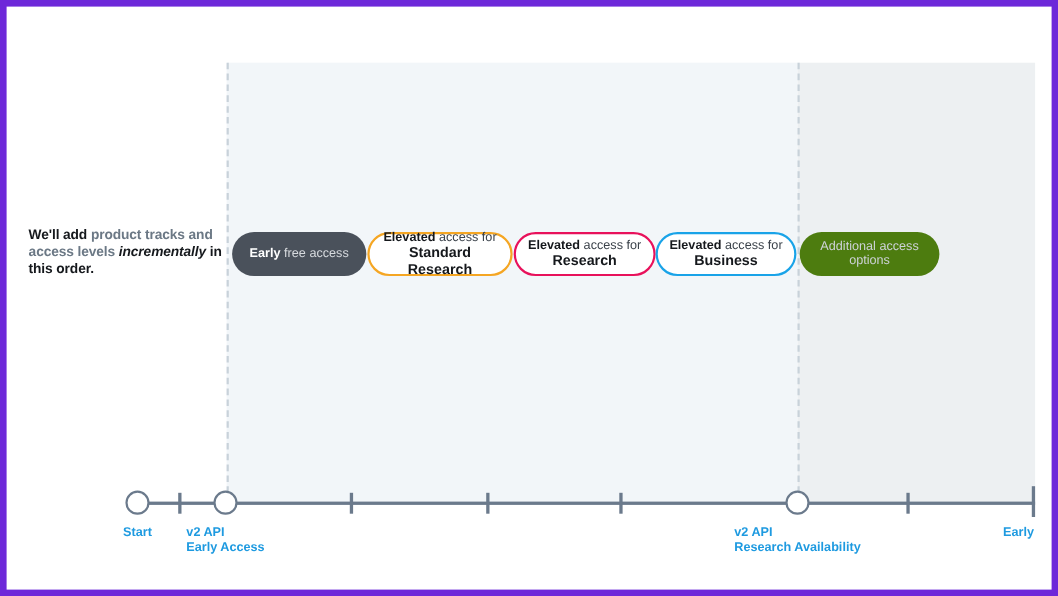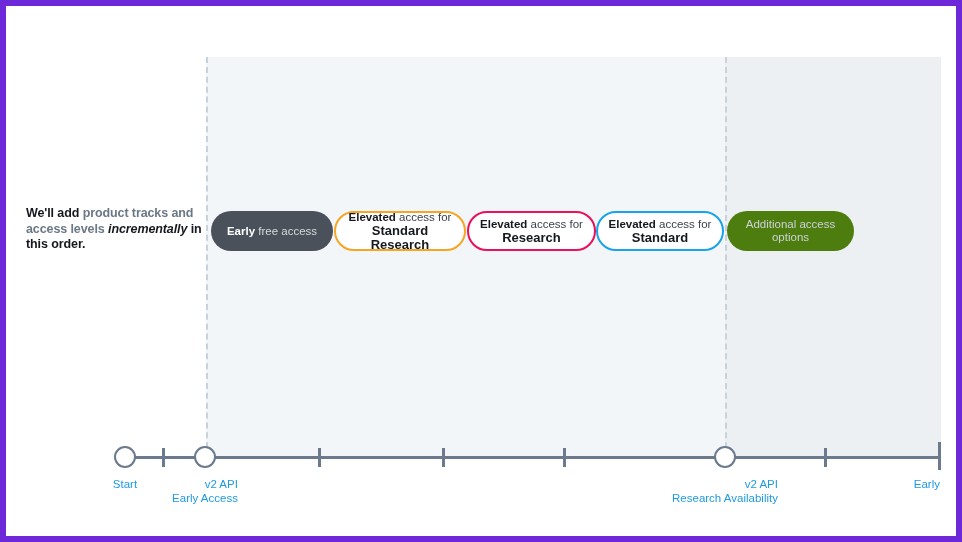"Standard" span.main { text: Standard -> Business }
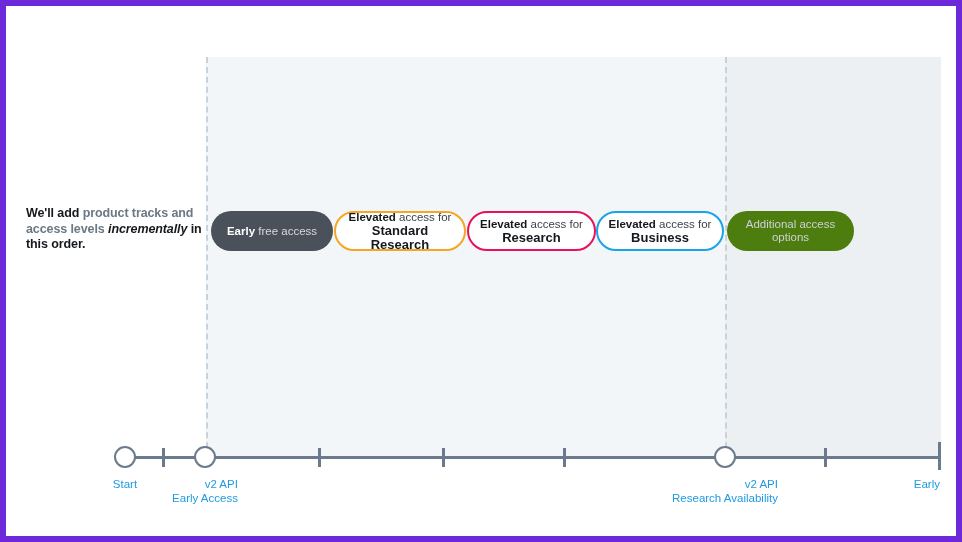"Start" .axis-label { font-weight: normal -> bold; text-align: right -> left }
